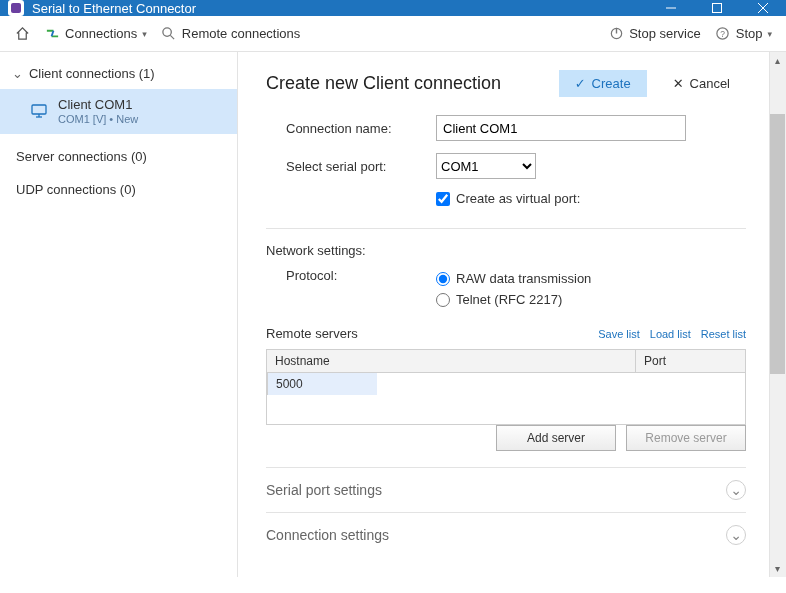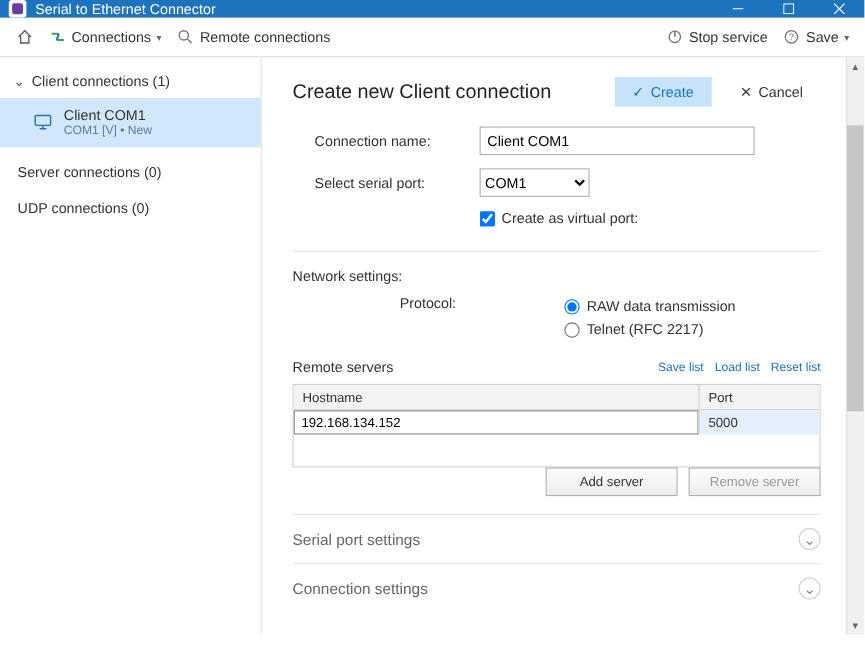"Save" span { text: Save -> Stop }
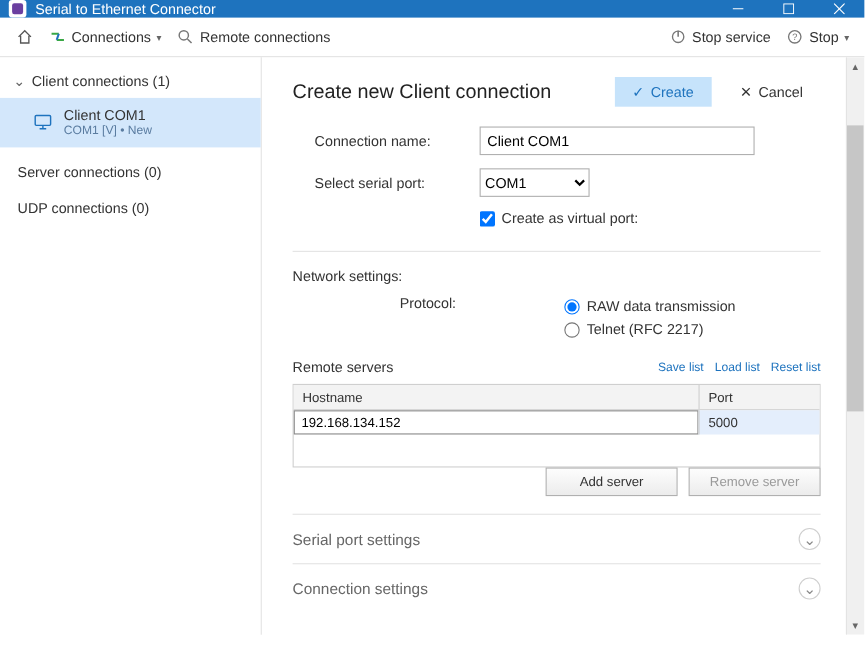"Protocol:" div.form-row { justify-content: center -> none }
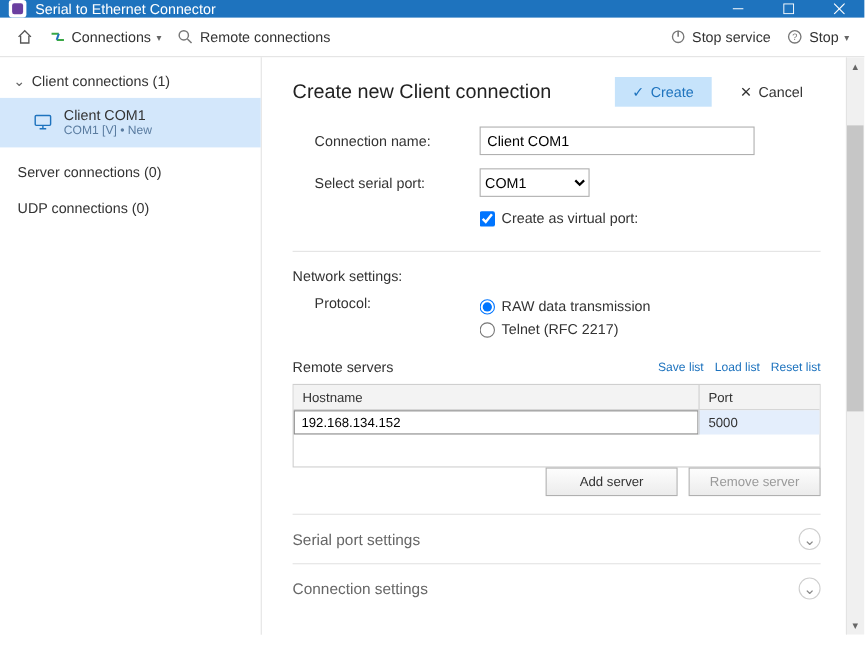"192.168.134.152" div.c1 { html: <div><input></div> -> none }
